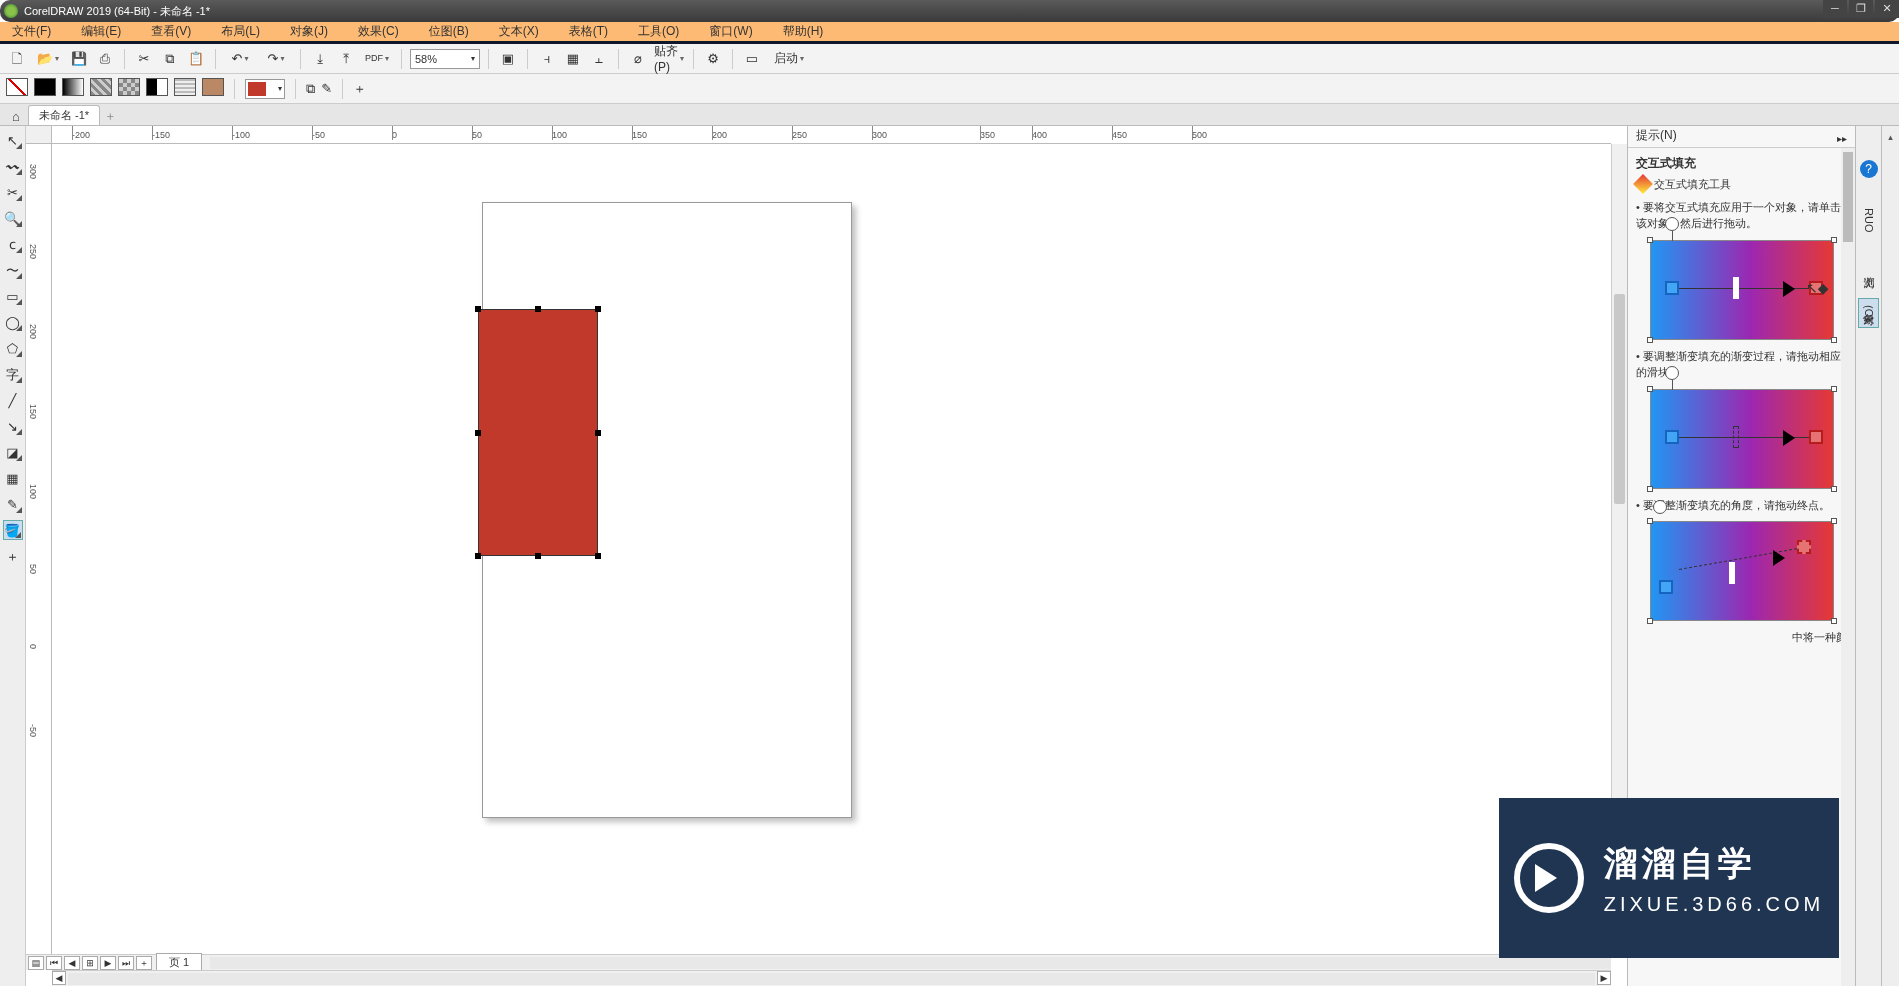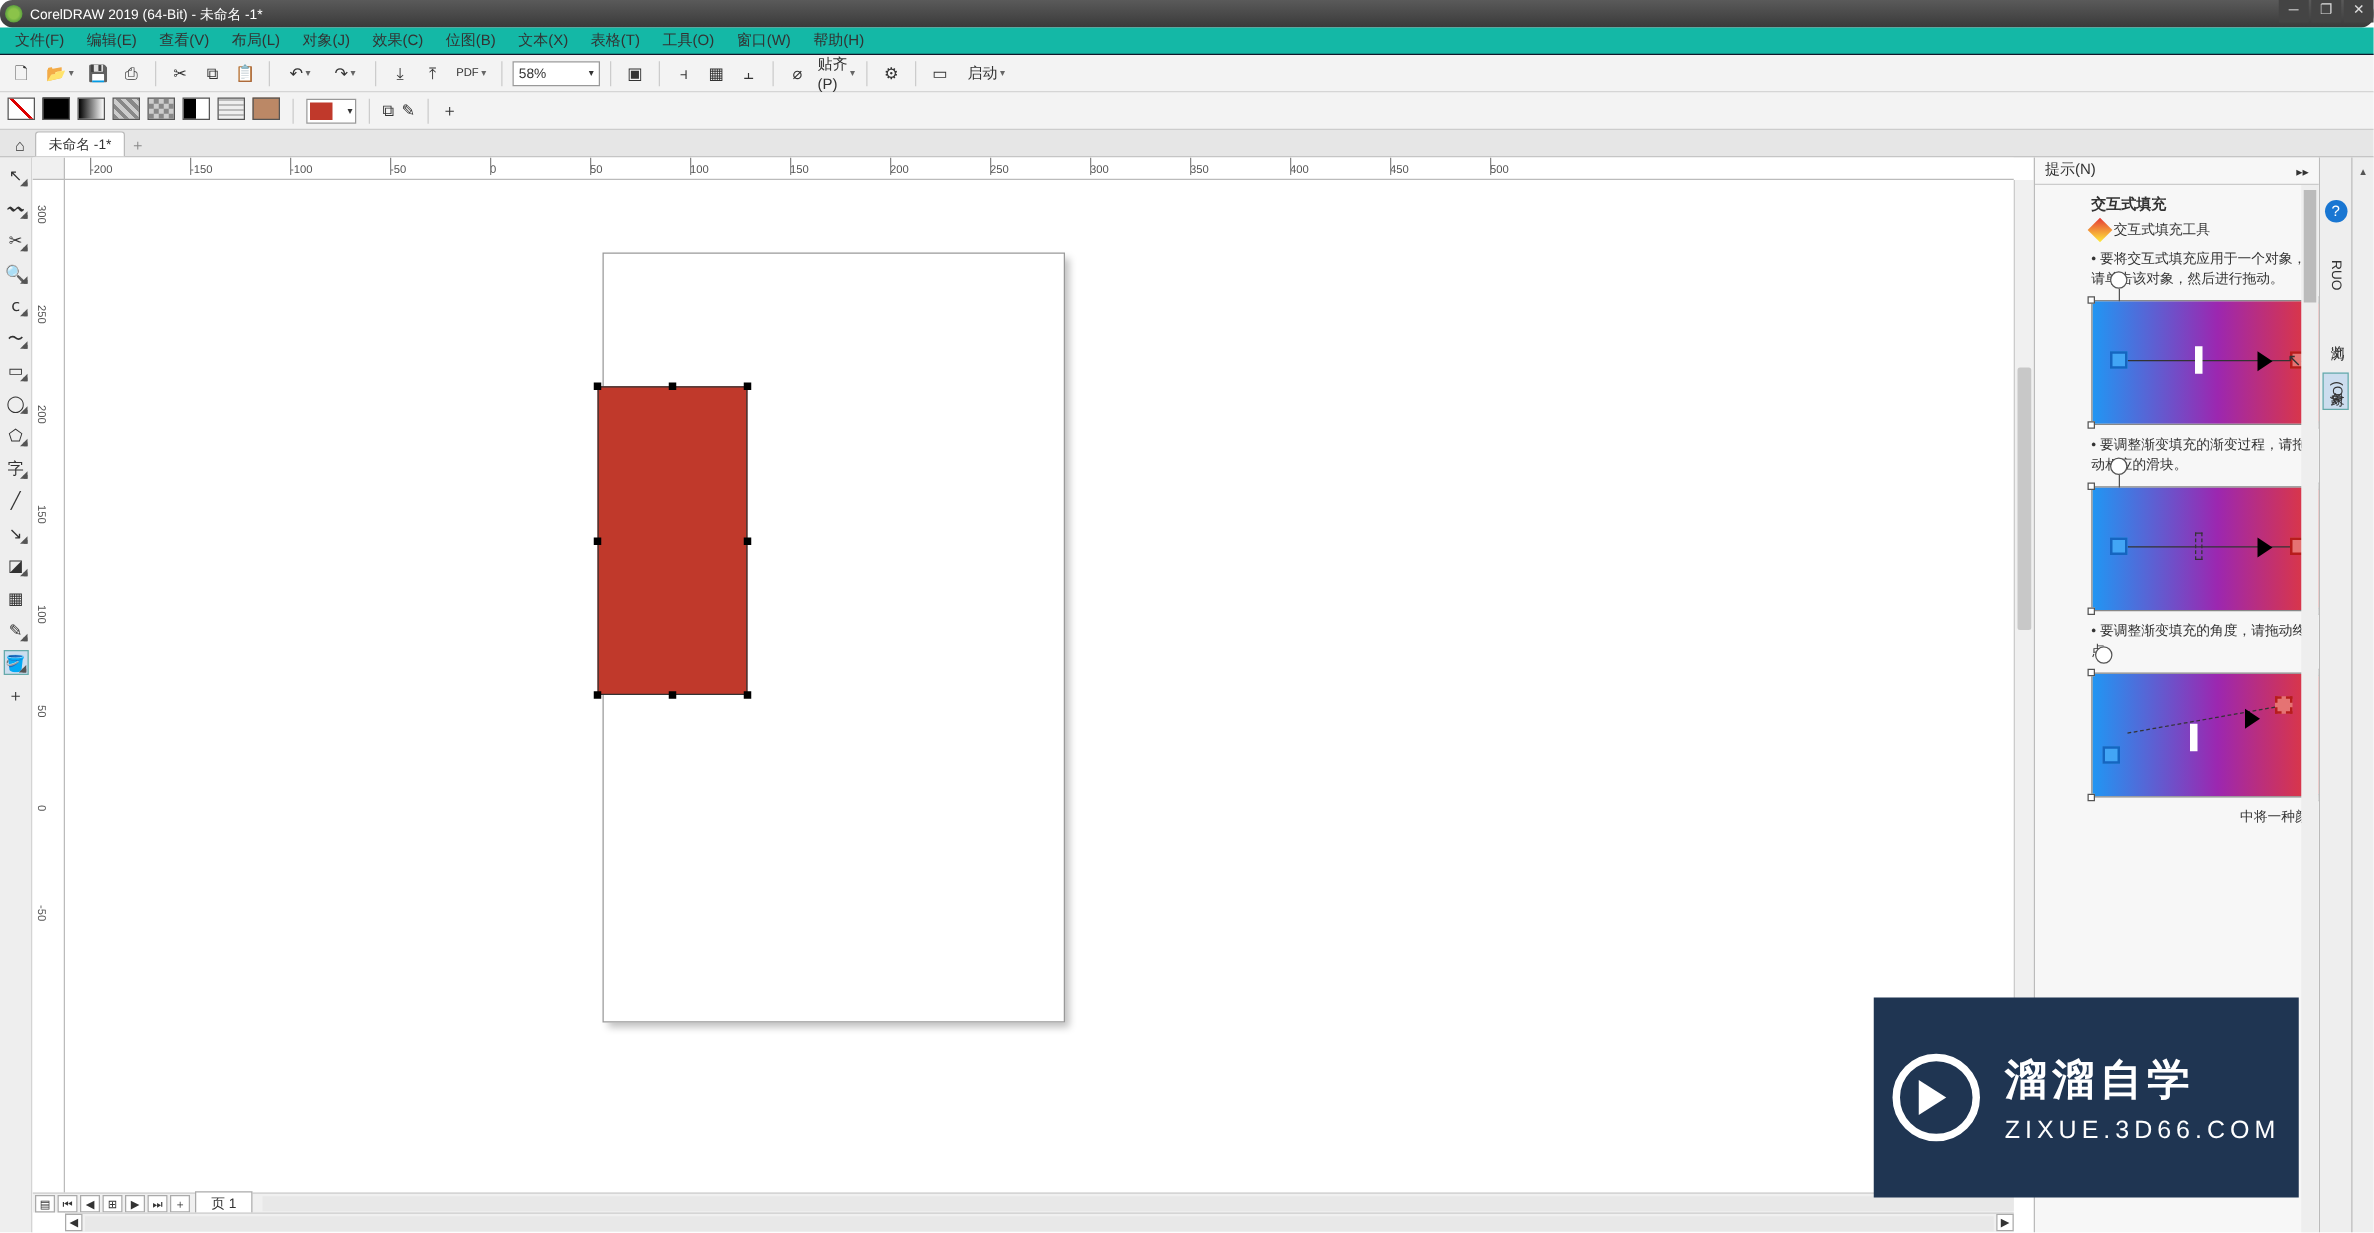"文件(F)" .menu-bar { background: #14b8a6 -> #fdba74; border-bottom: 1px solid #0f172a -> 3px solid #0f172a; gap: 2px -> 14px }
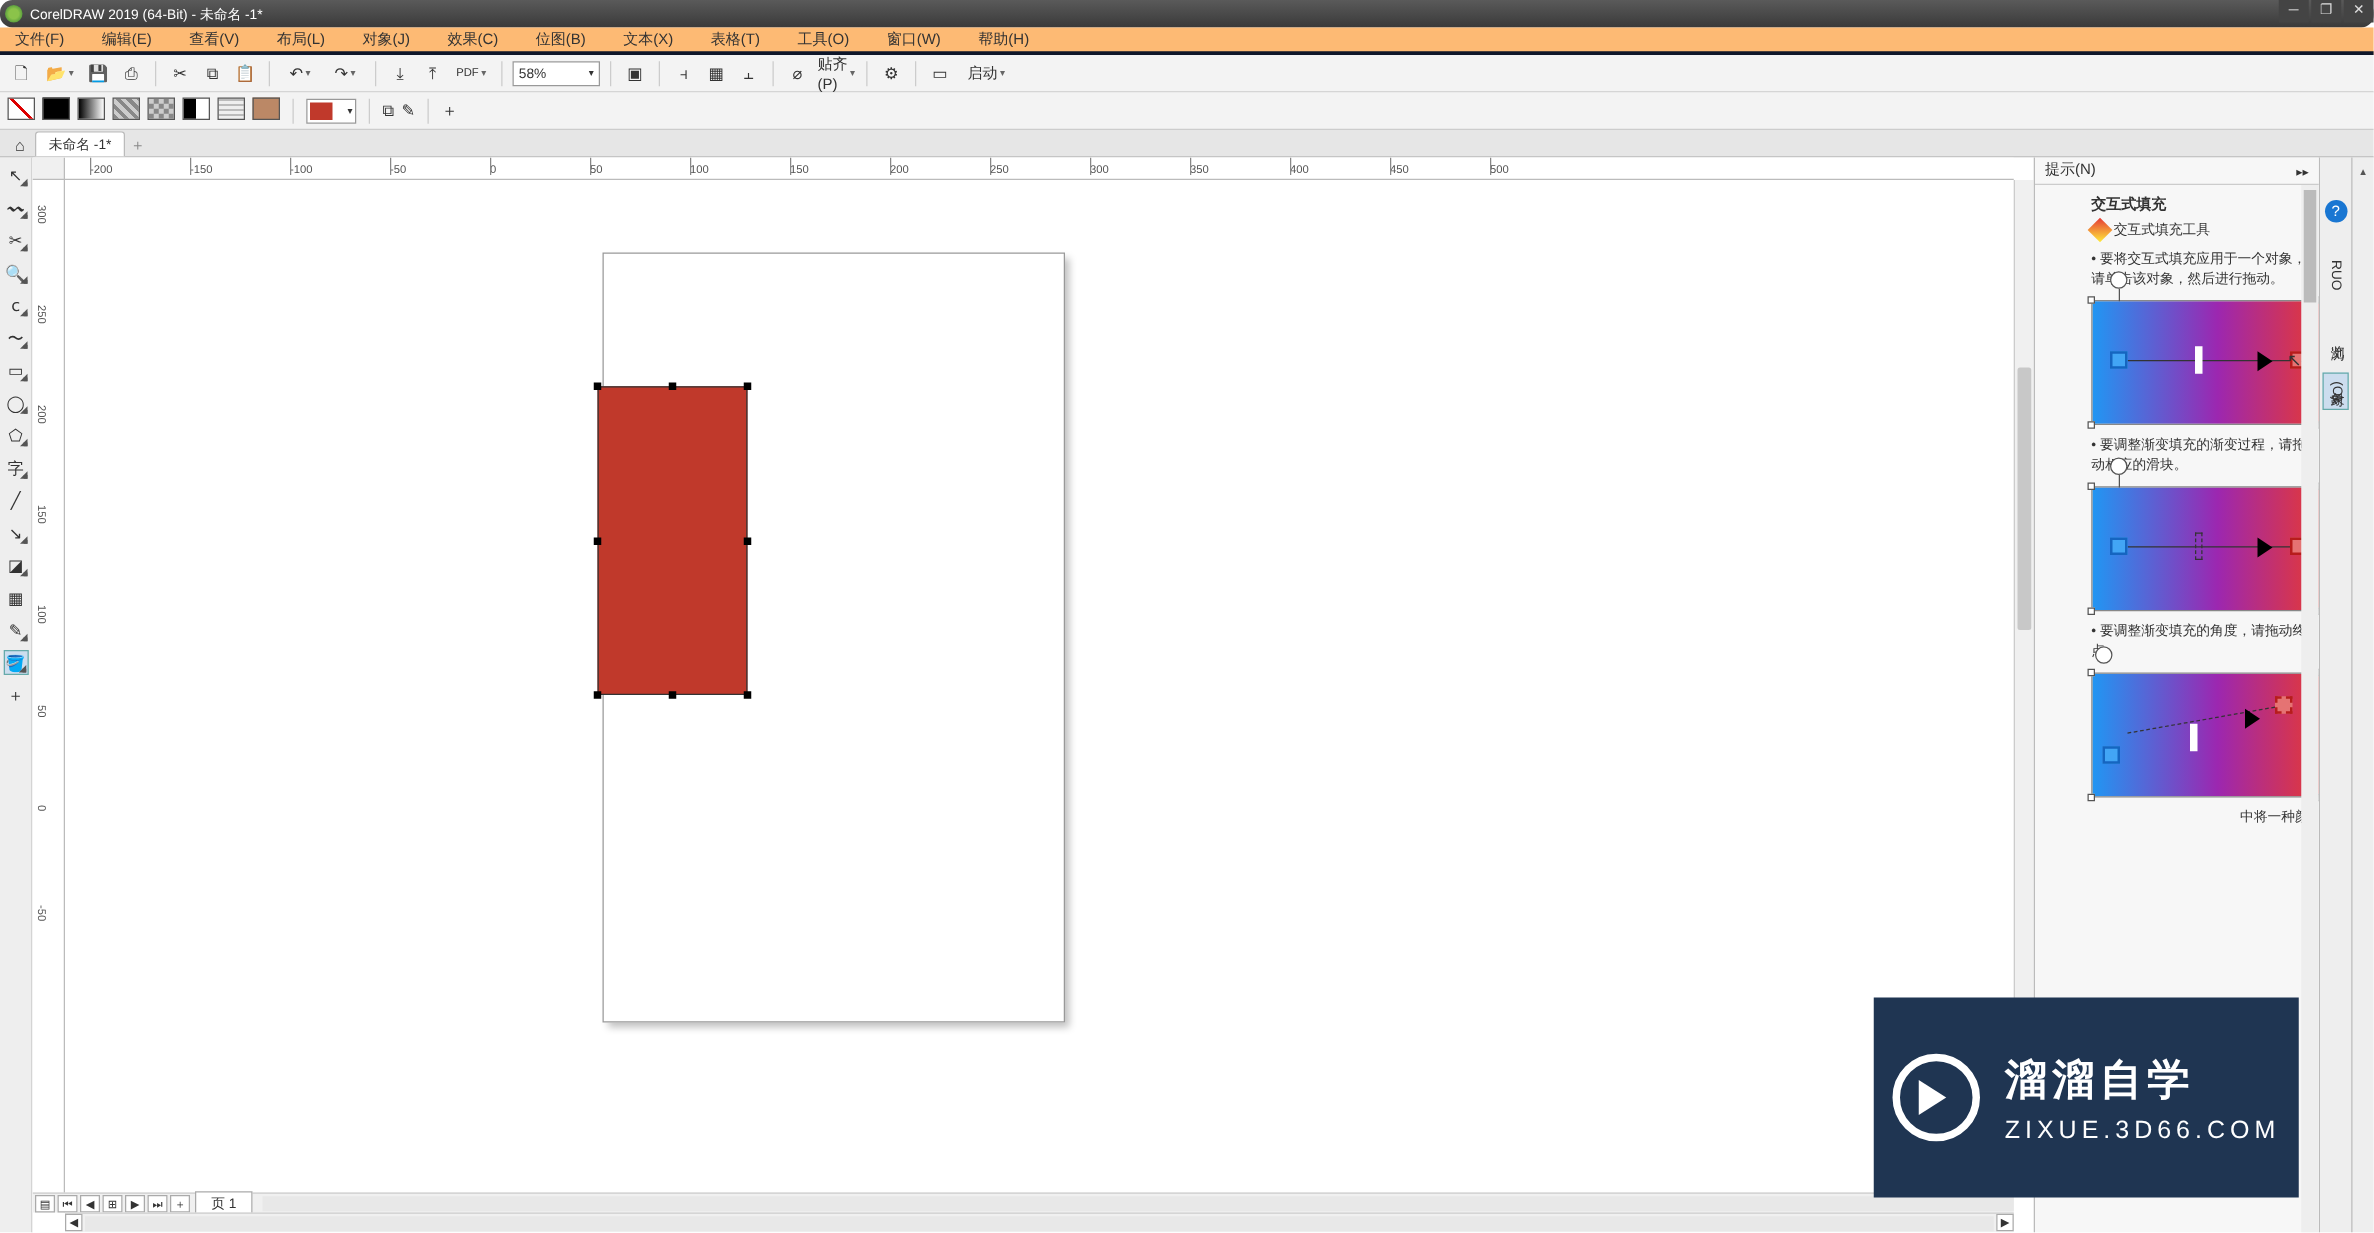"350" span.tick { left: 900px -> 928px }
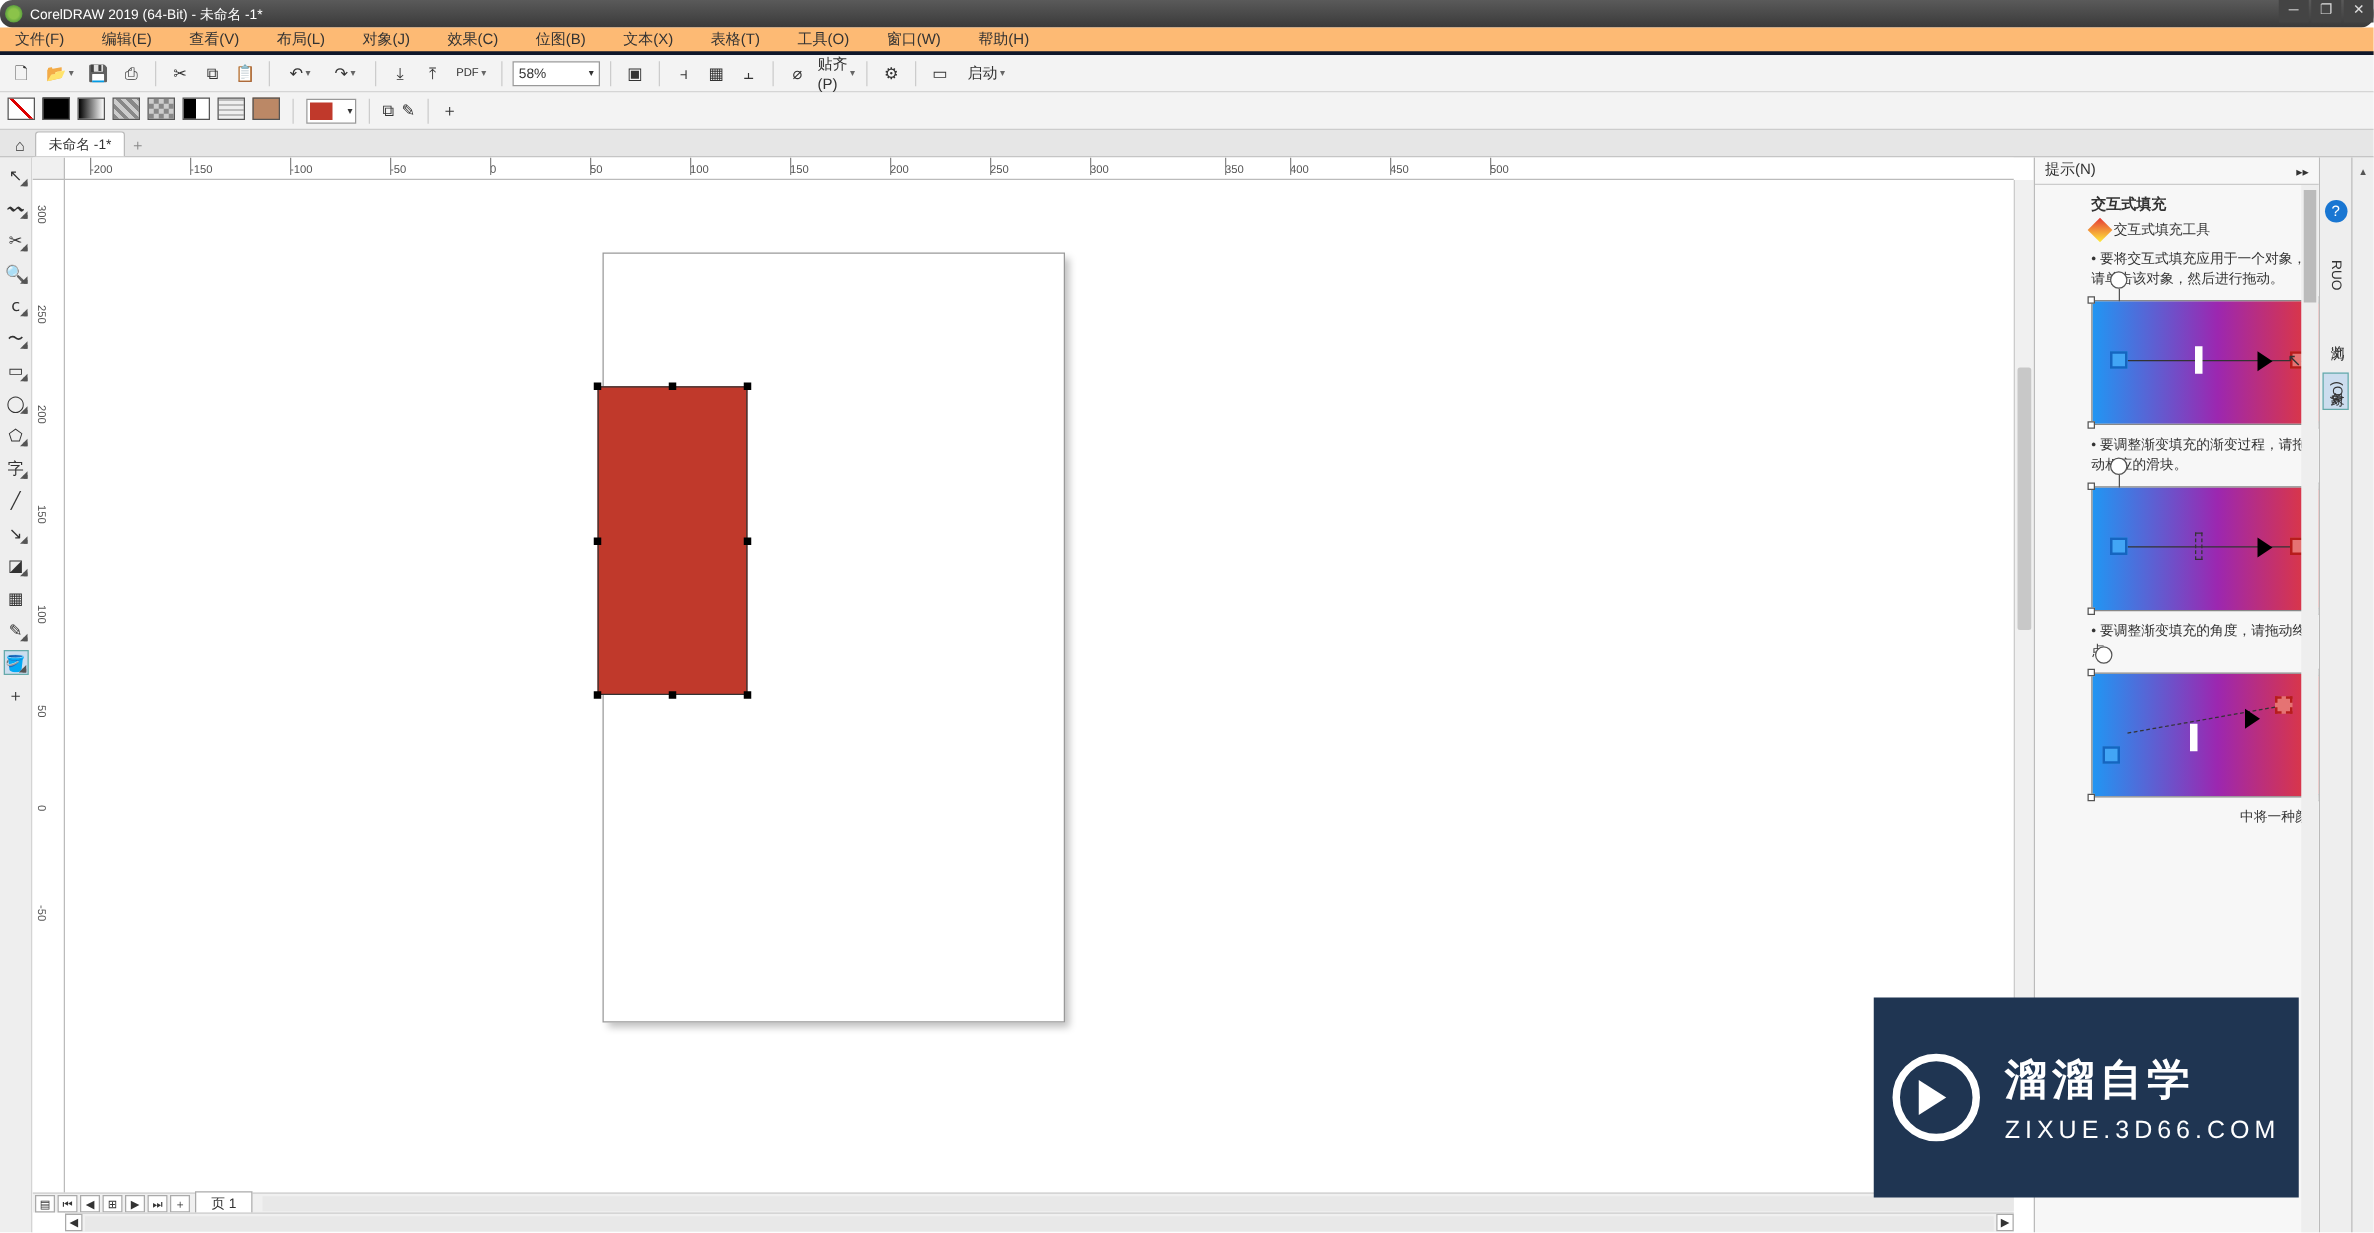"交互式填充" .hints-body { margin-left: 37px -> none }
